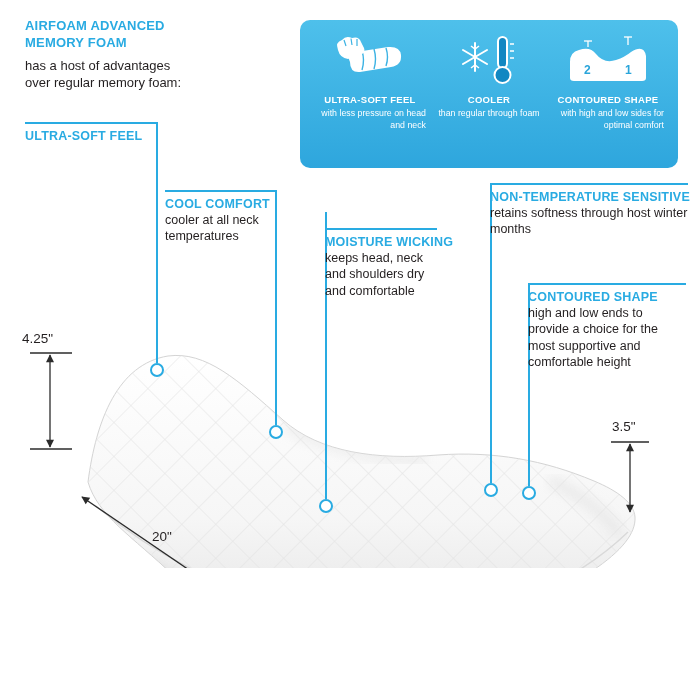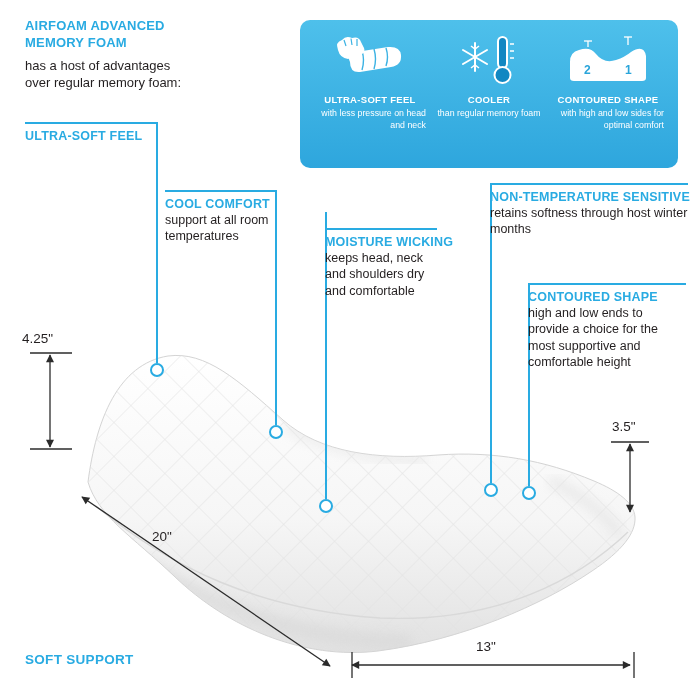"AIRFOAM ADVANCED MEMORY FOAM" #stage { height: 700px -> 568px }
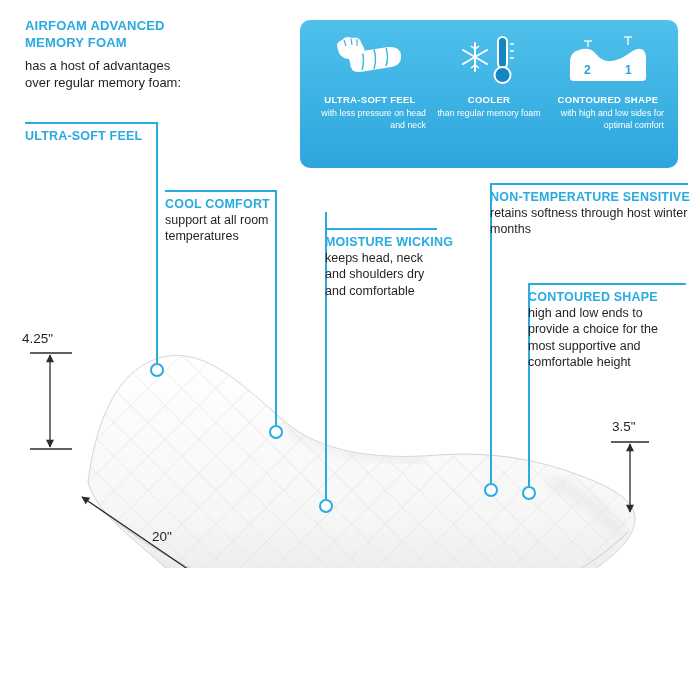"than regular memory foam" div.feature-desc { text: memory -> through }
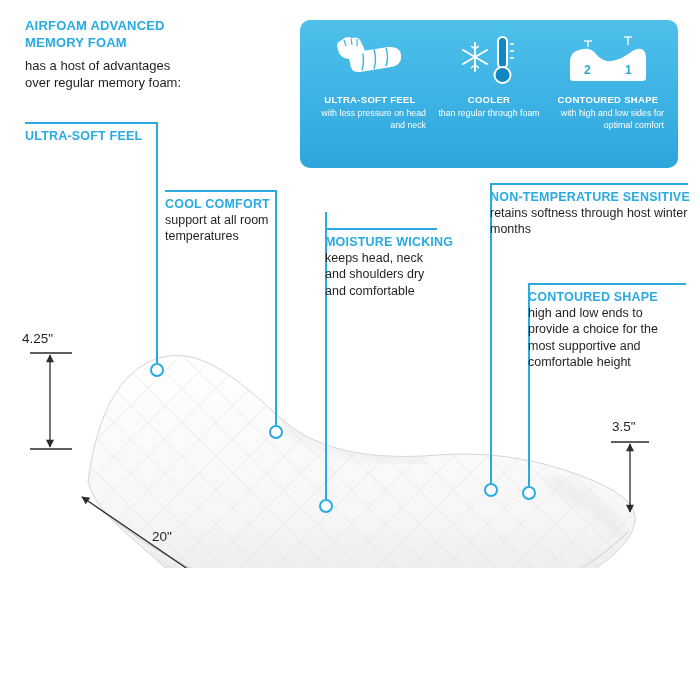"support at all room temperatures" div.callout-desc { text: support at all room -> cooler at all neck }
